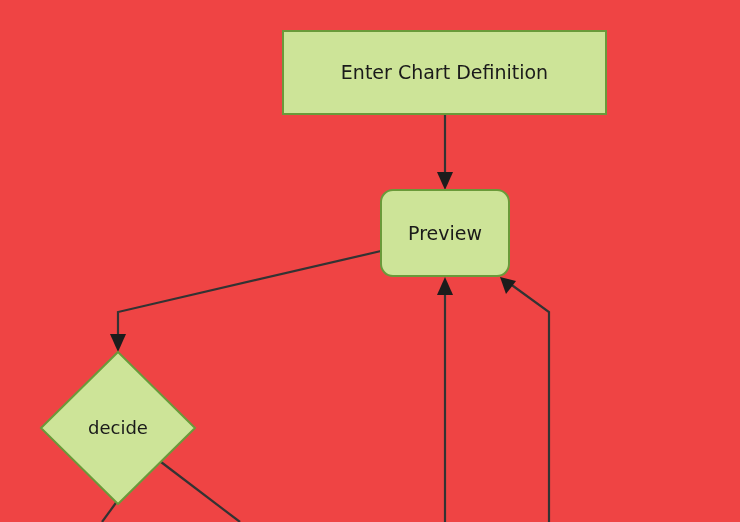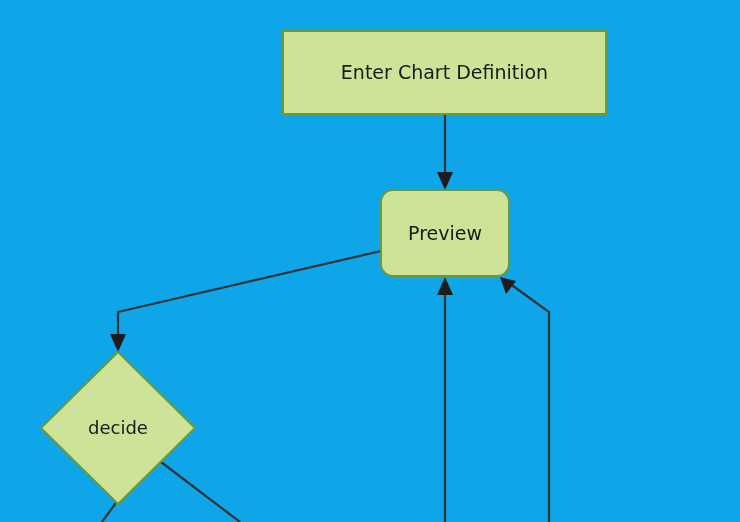"Enter Chart Definition" #canvas-wrap { background: #0ea5e9 -> #ef4444 }
